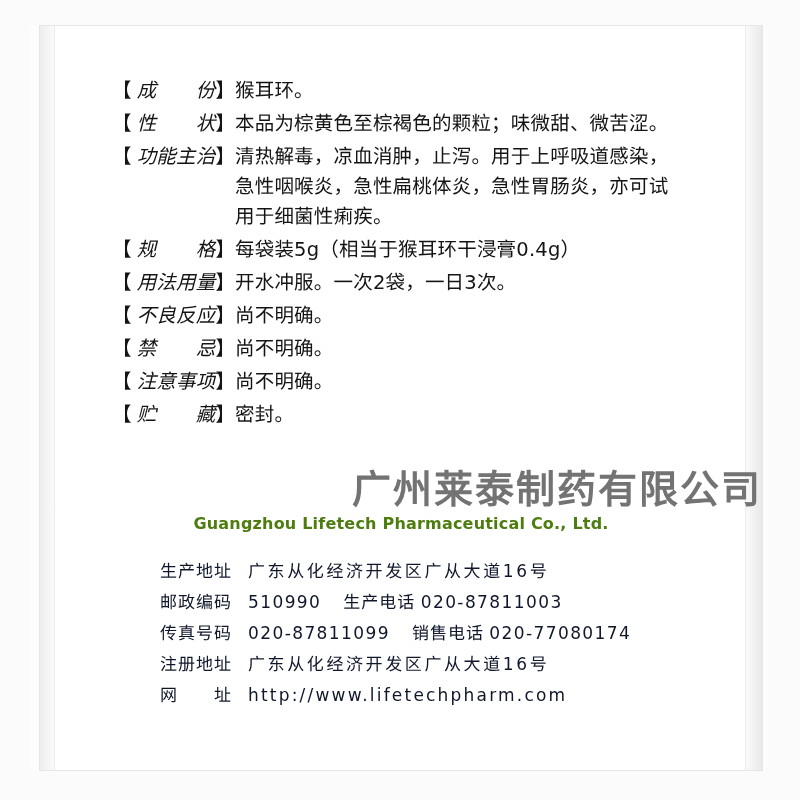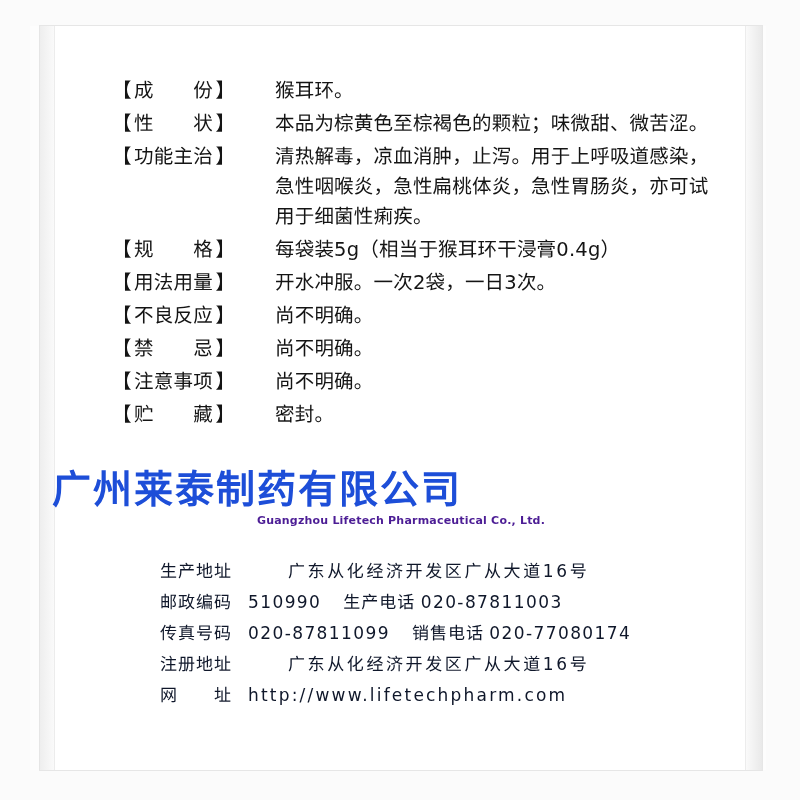"成 份" .spec-label .lbl-text { font-style: none -> italic; justify-content: center -> flex-end }
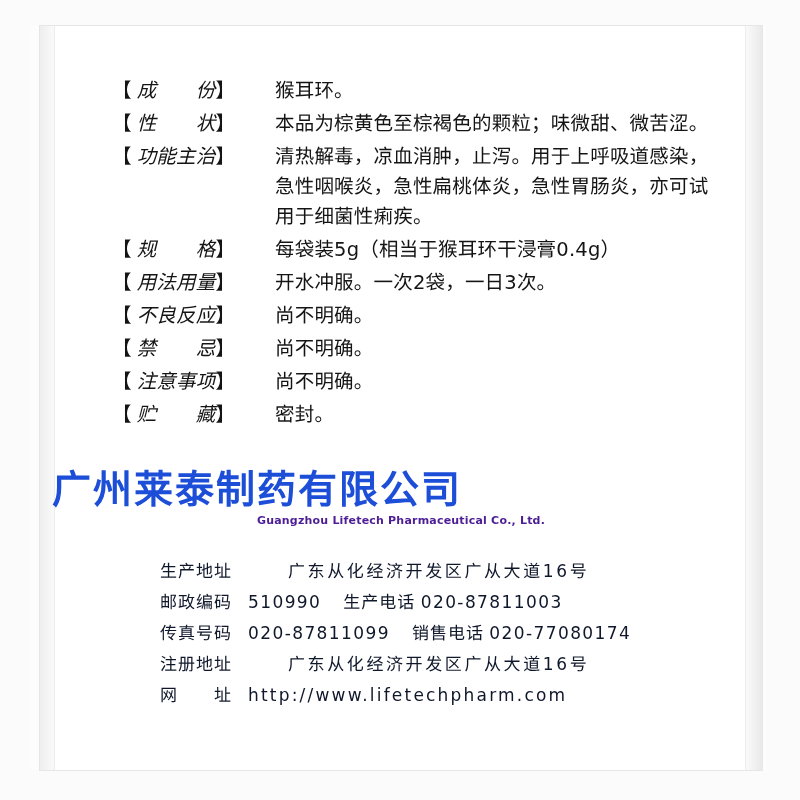"猴耳环。" .spec-value { margin-left: 40px -> none }
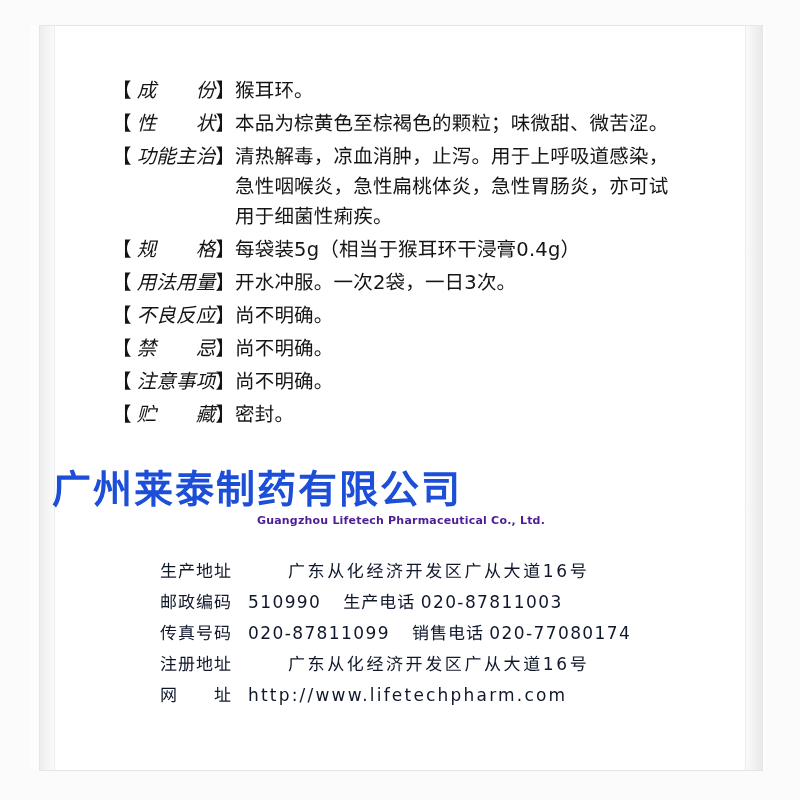"广州莱泰制药有限公司" .company-cn { color: #1d4ed8 -> #737373; padding-left: 12px -> none; text-align: left -> right }
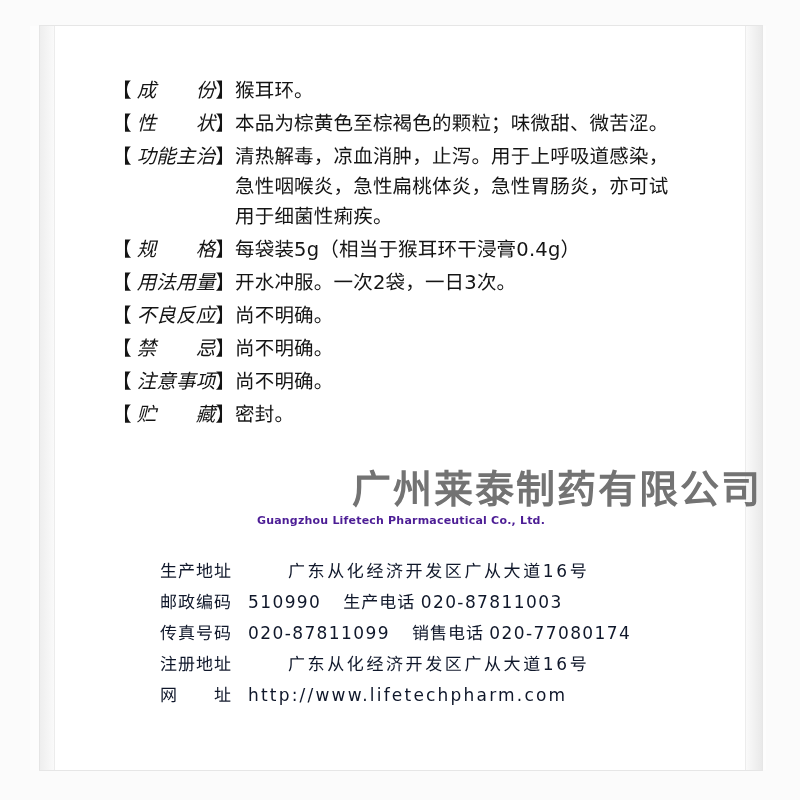"Guangzhou Lifetech Pharmaceutical Co.," .company-en { color: #4c1d95 -> #4d7c0f; font-size: 11px -> 16px }
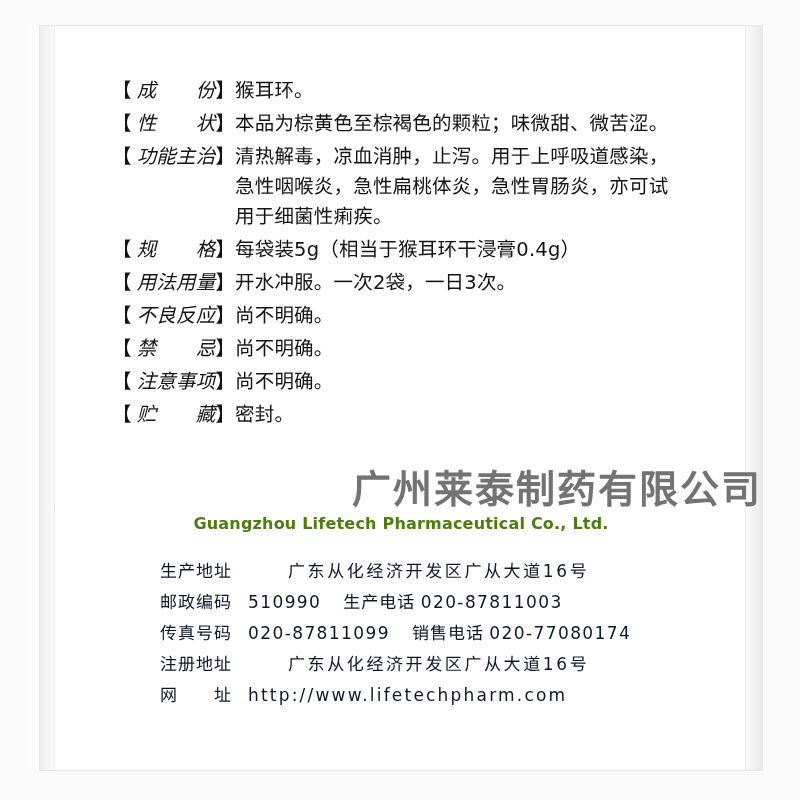"广东从化经济开发区广从大道16号" .c-val.wide { margin-left: 40px -> none }
